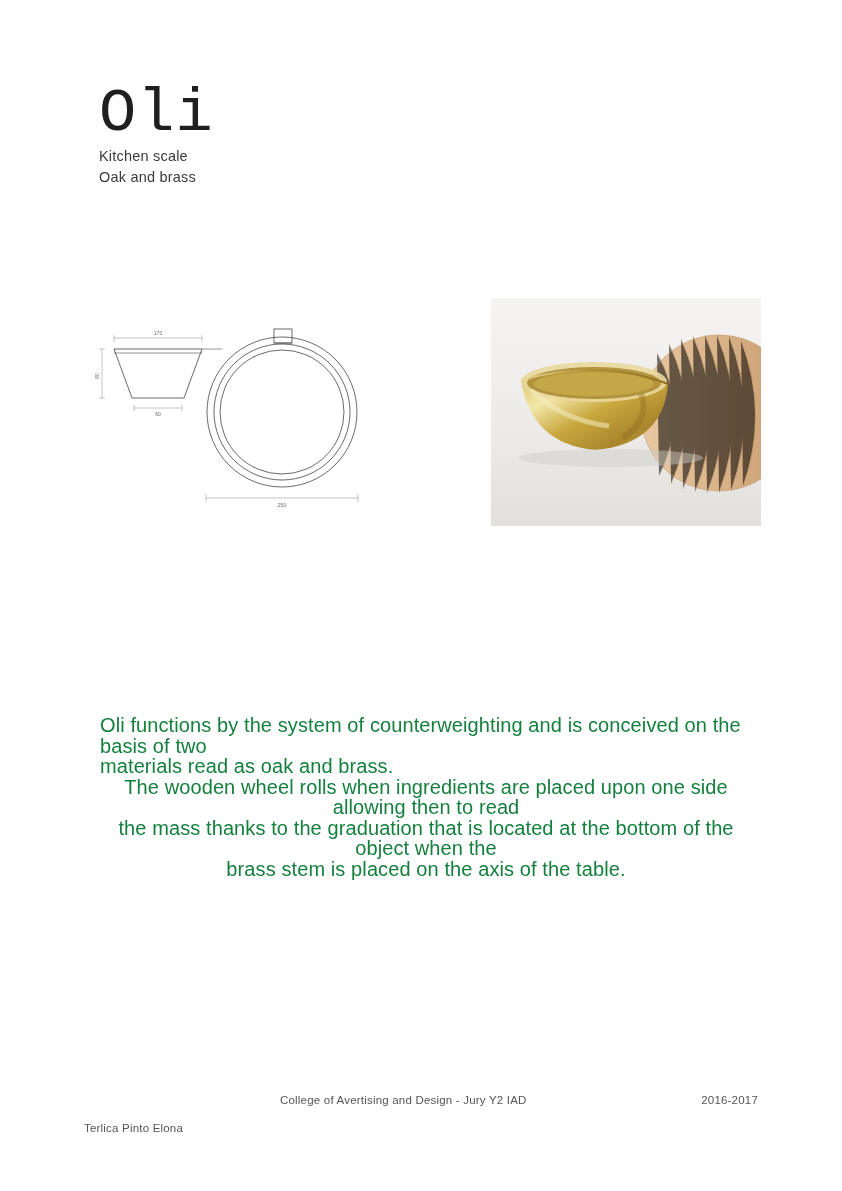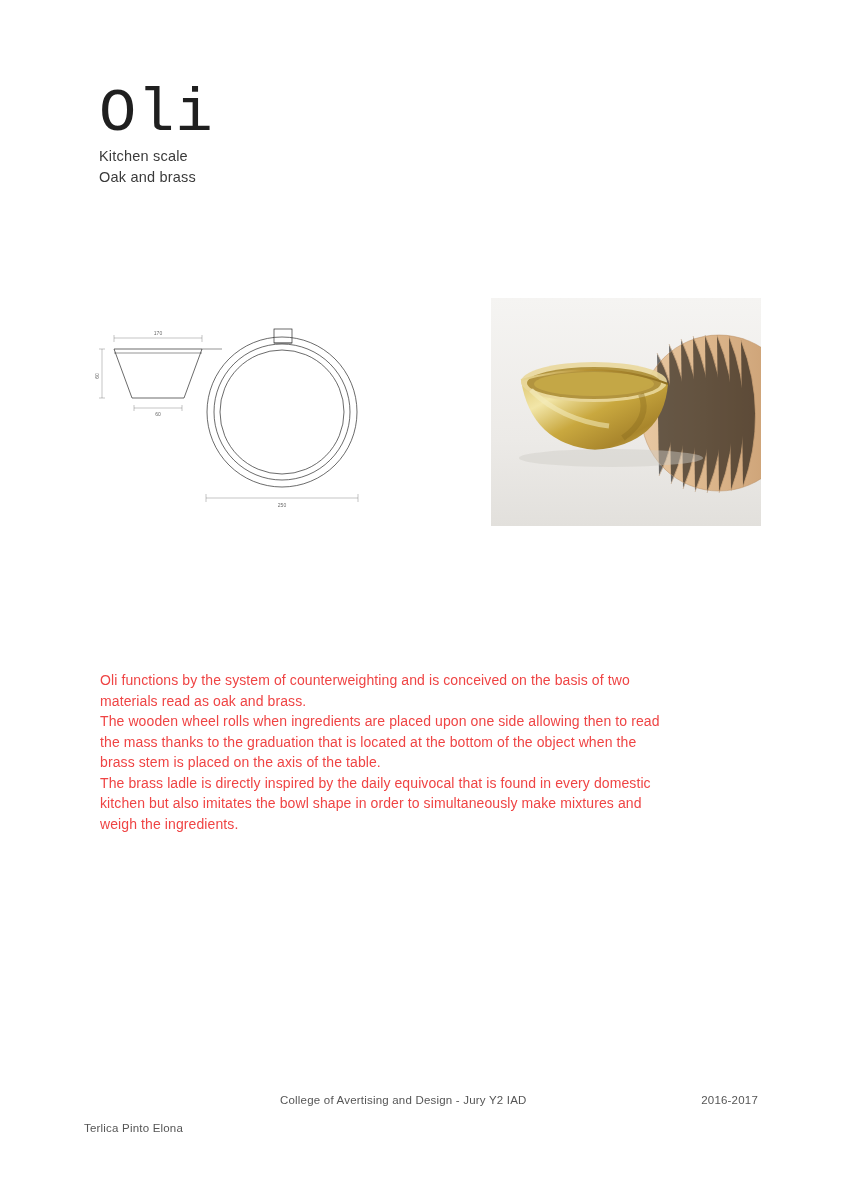"Oli functions by the system" .body-copy { color: #ef4444 -> #15803d; font-size: 14px -> 20px; top: 670px -> 715px }
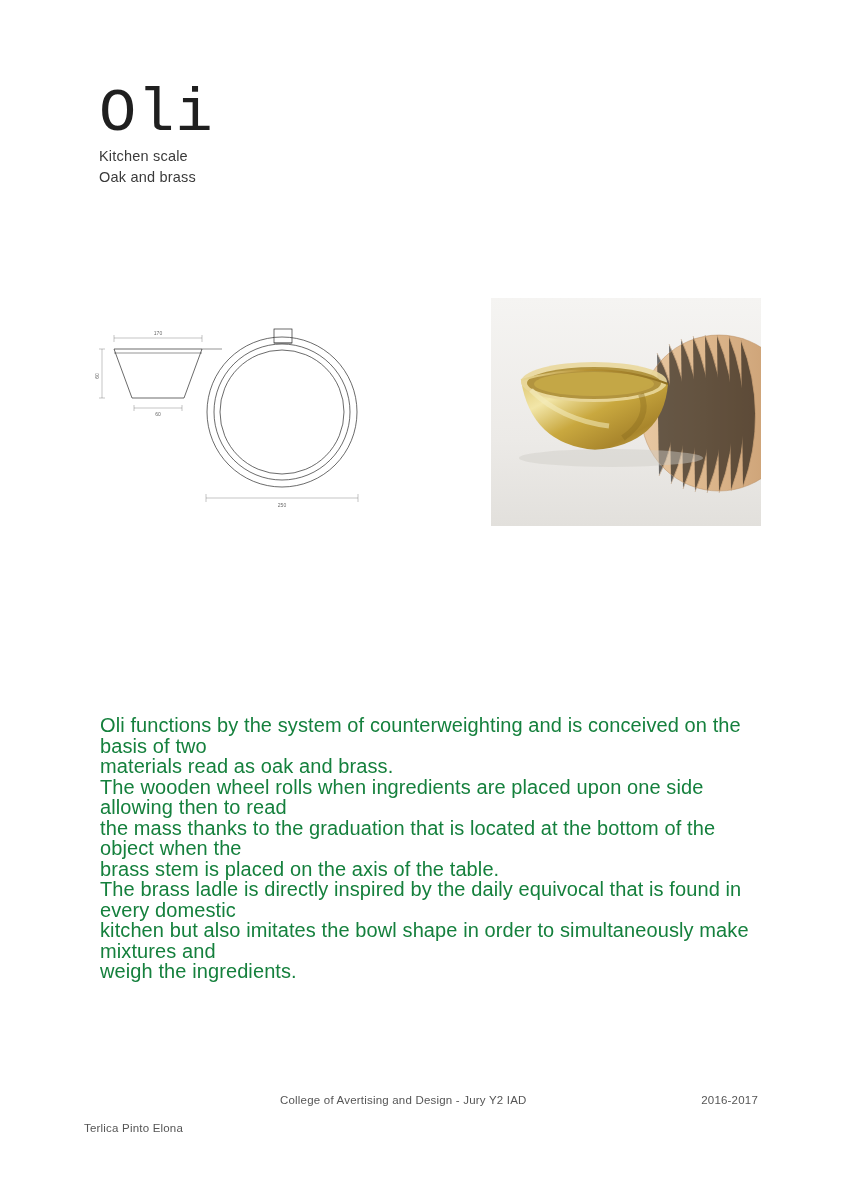"The wooden wheel rolls when" .body-copy p + p { text-align: none -> center }
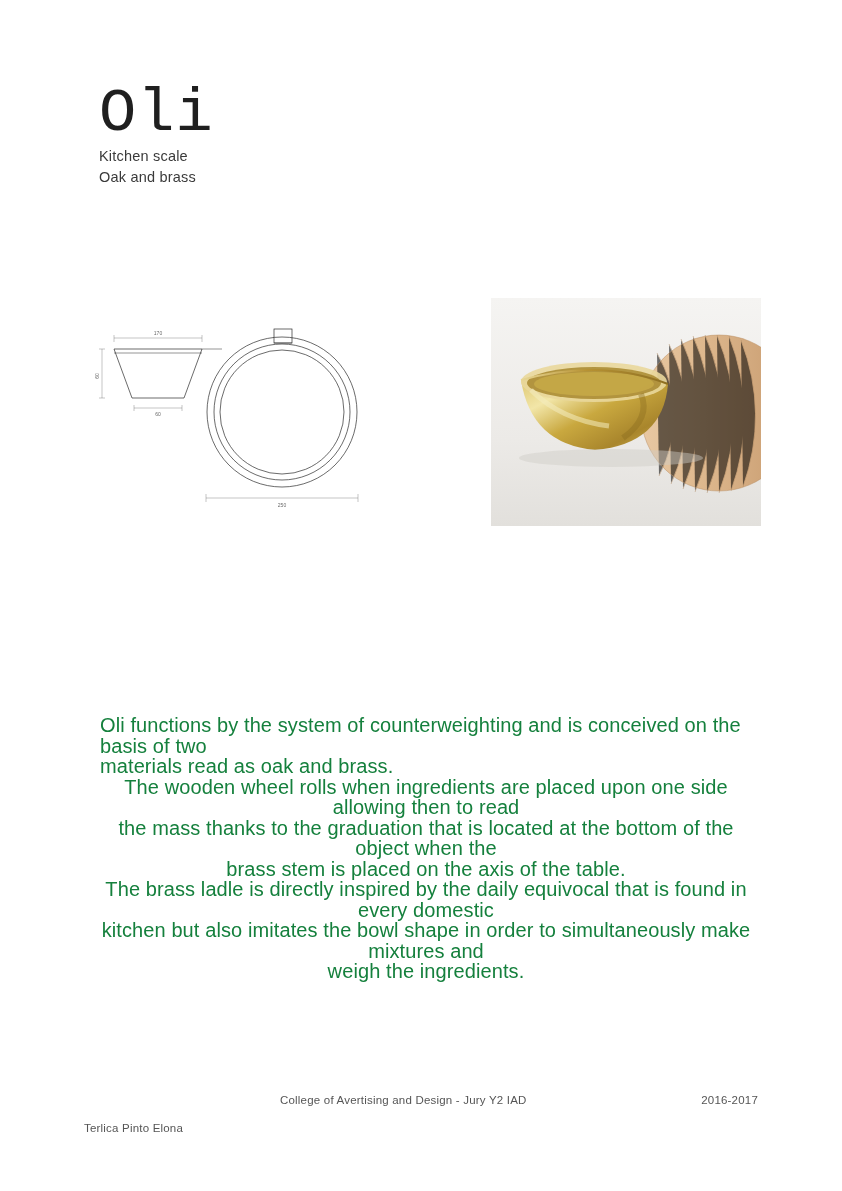"The brass ladle is directly" p { html: <p> <span>The brass ladle is directly inspired by the daily equivocal that is found in every domestic</span><br> <span>kitchen but also imitates the bowl shape in order to simultaneously make mixtures and</span><br> <span>weigh the ingredients.</span> </p> -> none }
